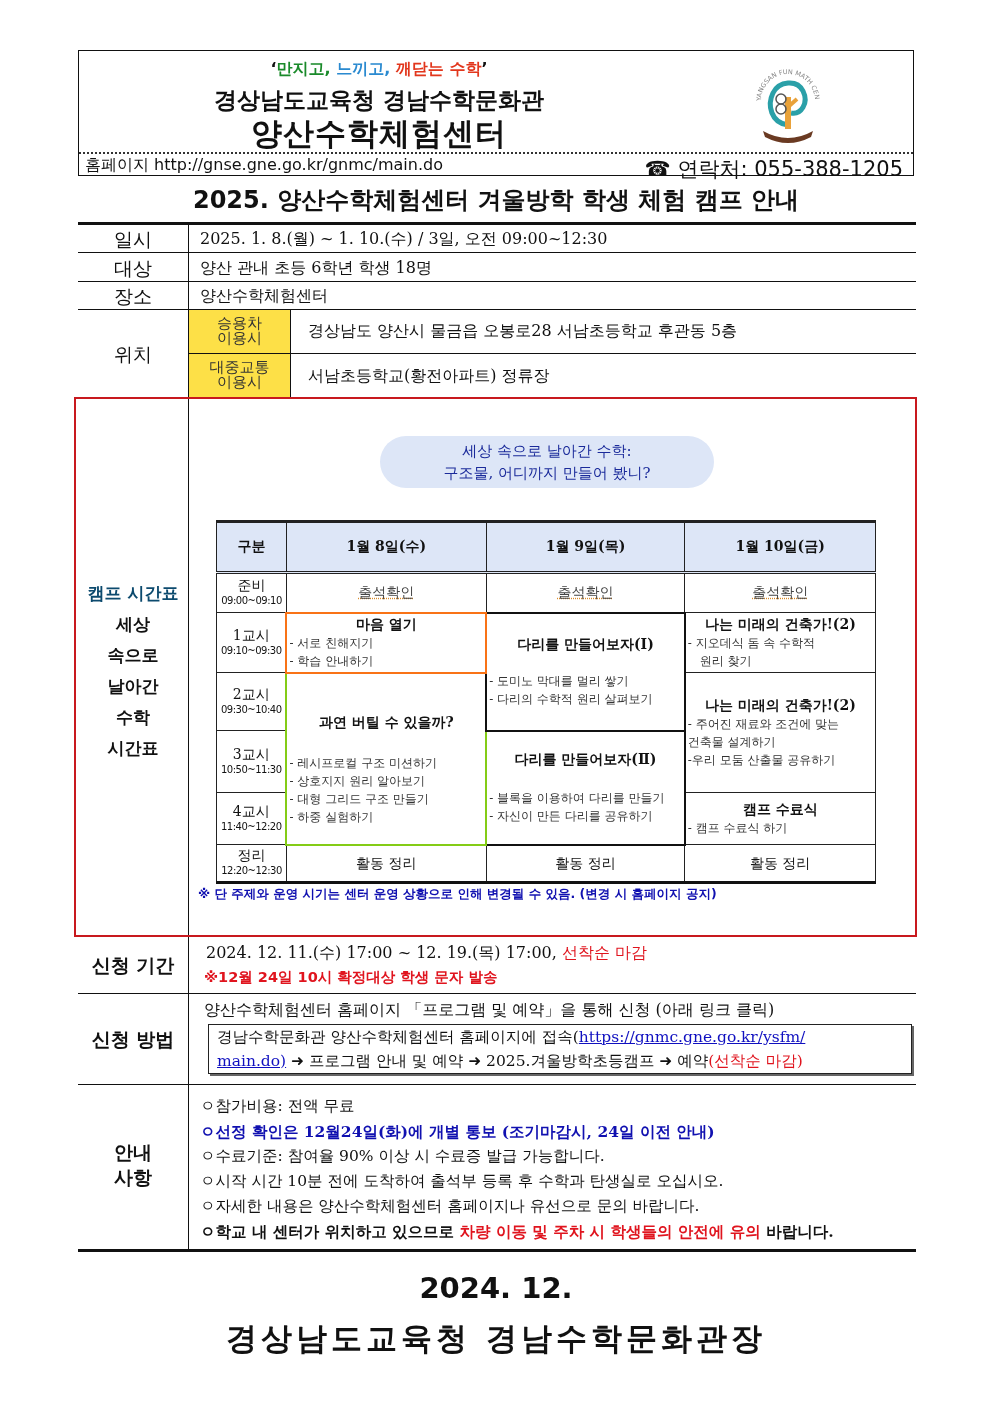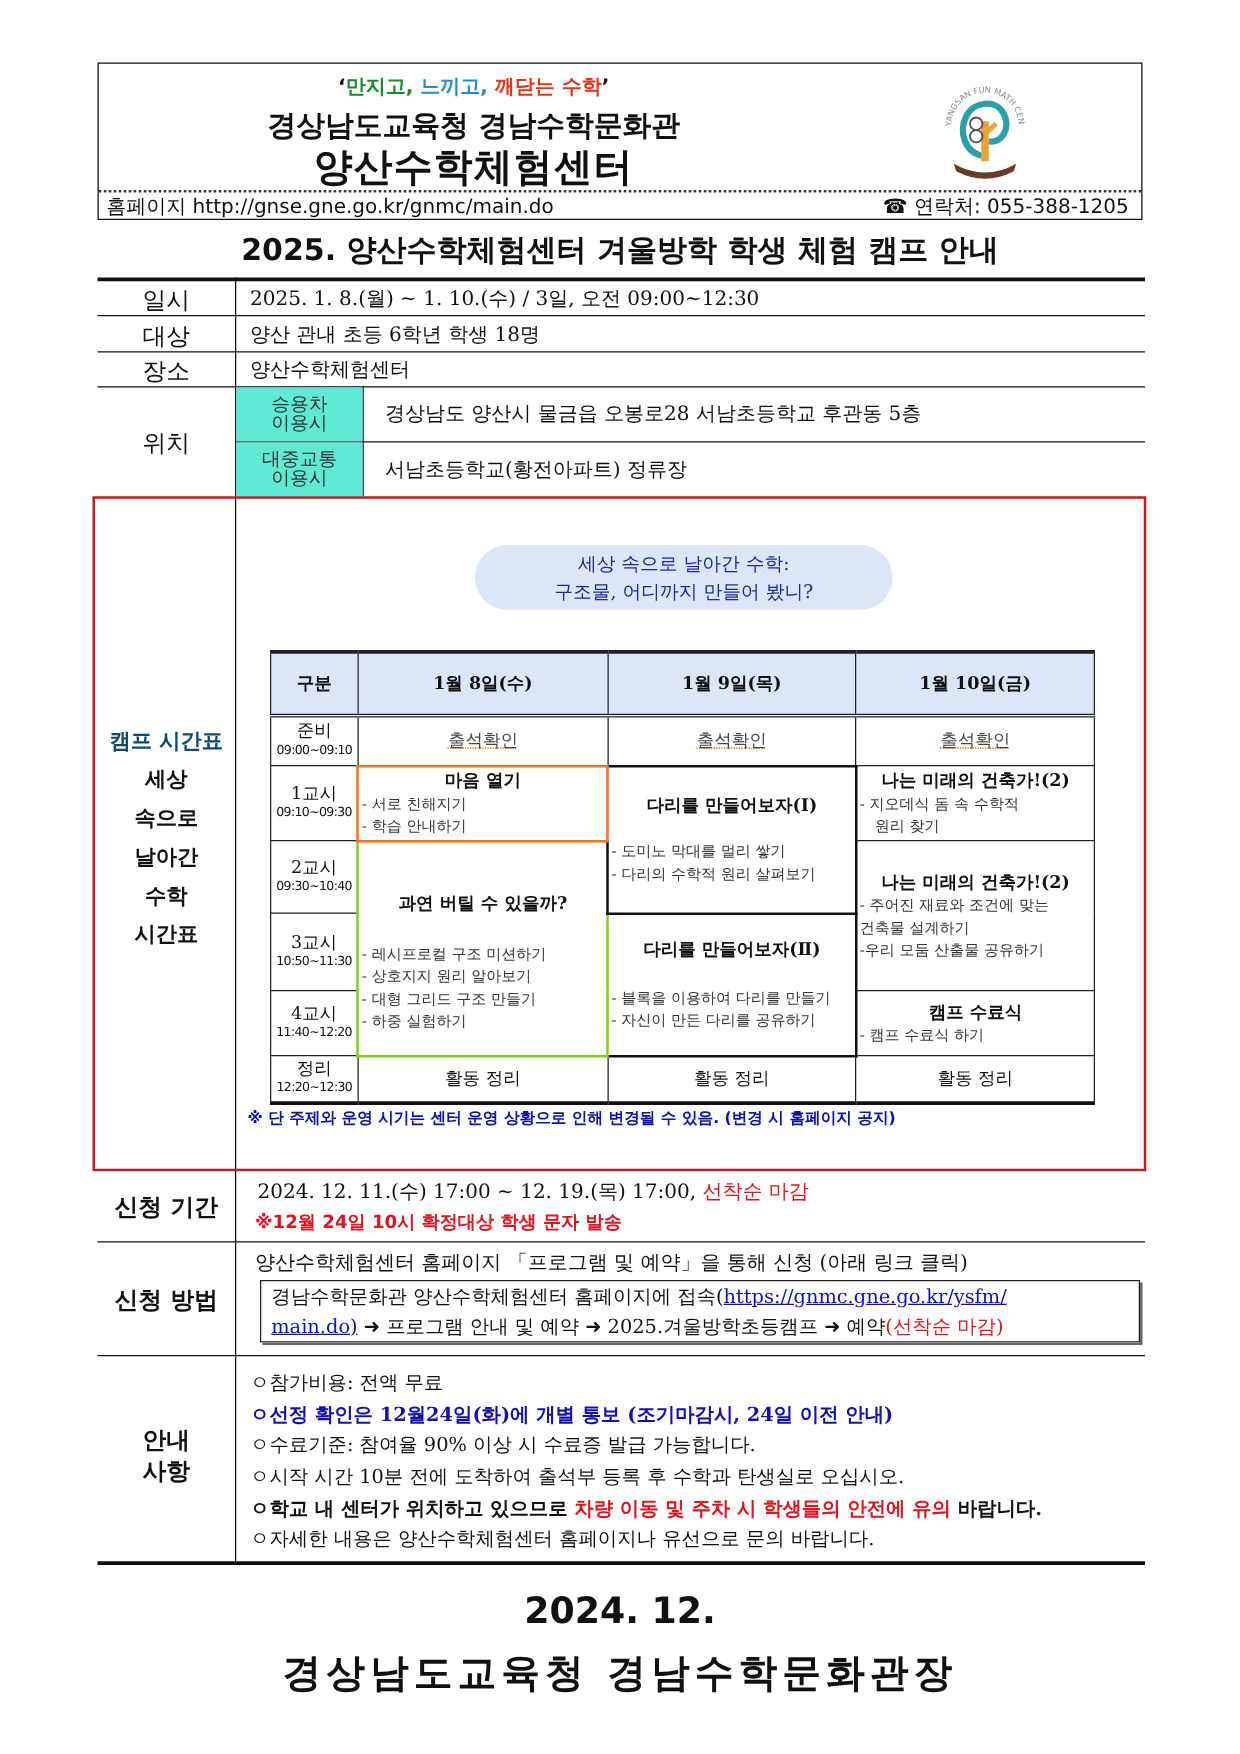"☎ 연락처: 055-388-1205" .tel { font-size: 16px -> 21px }
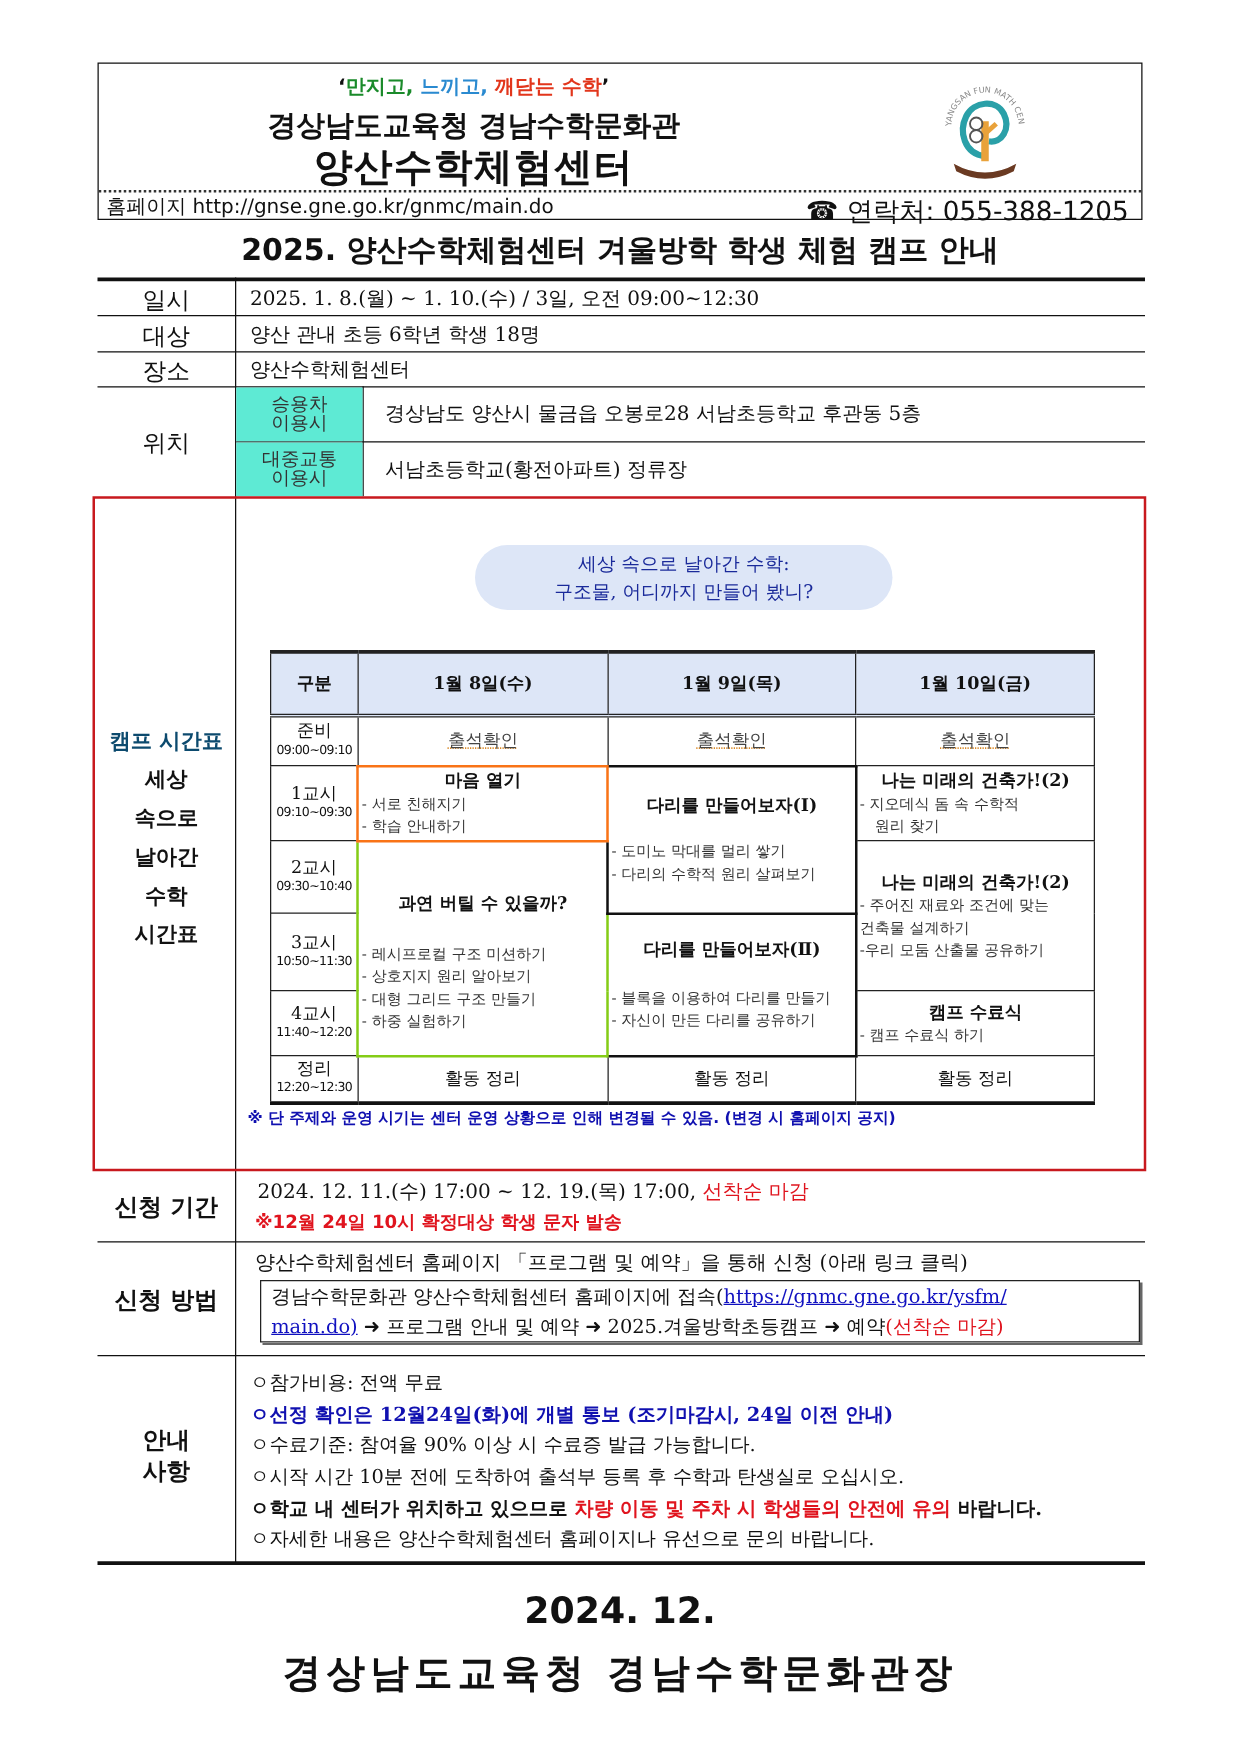"승용차" .gray { background: #5eead4 -> #fde047 }
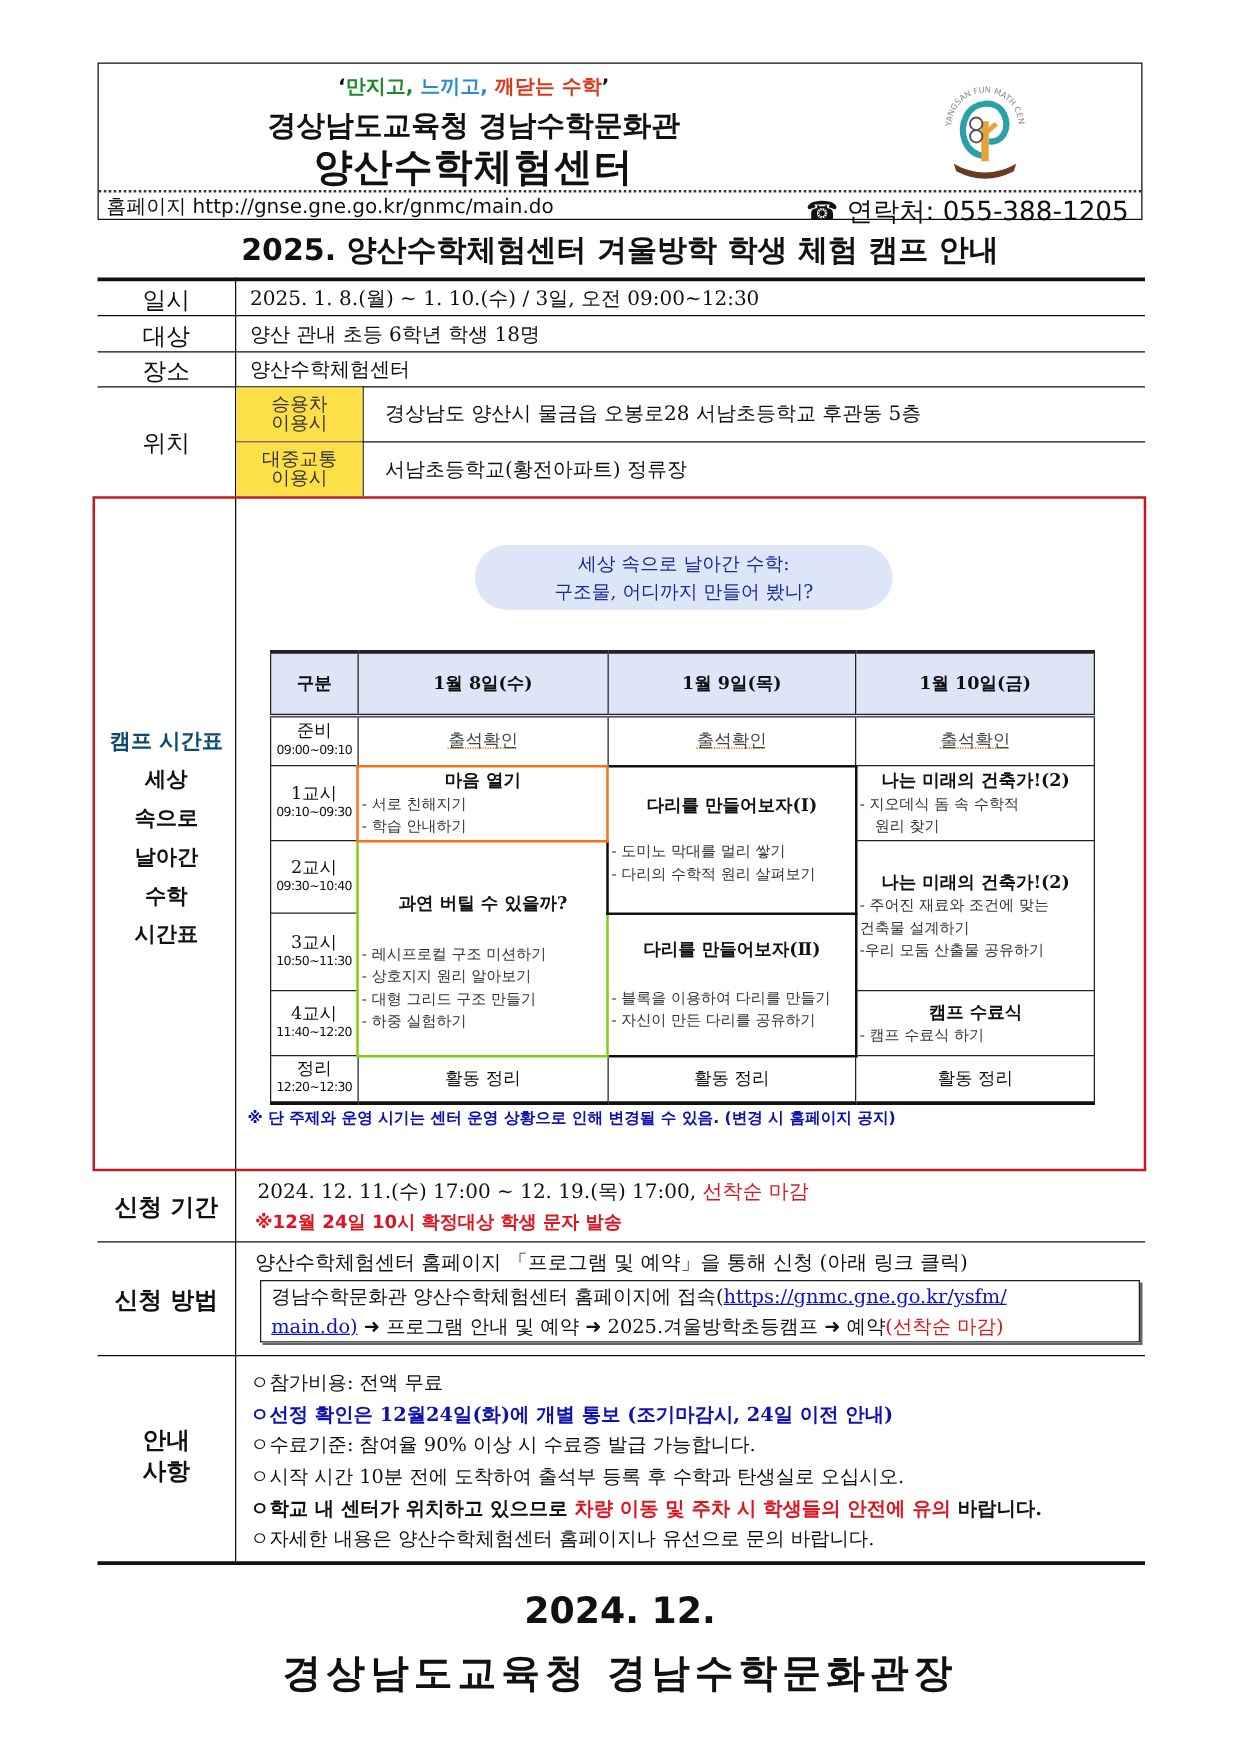"ㅇ학교 내 센터가 위치하고 있으므로" div { order: before "ㅇ자세한 내용은 양산수학체험센터 홈페이지나 유선으로" -> after "ㅇ자세한 내용은 양산수학체험센터 홈페이지나 유선으로" }
